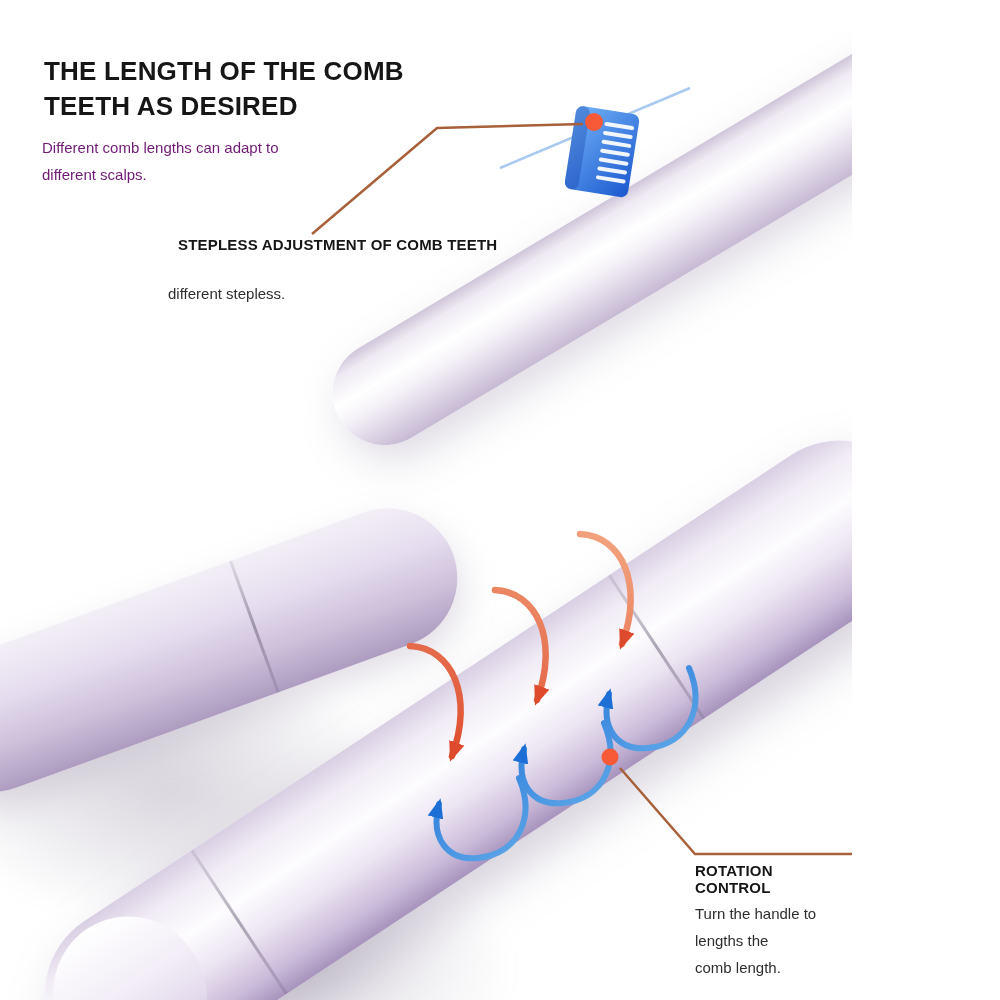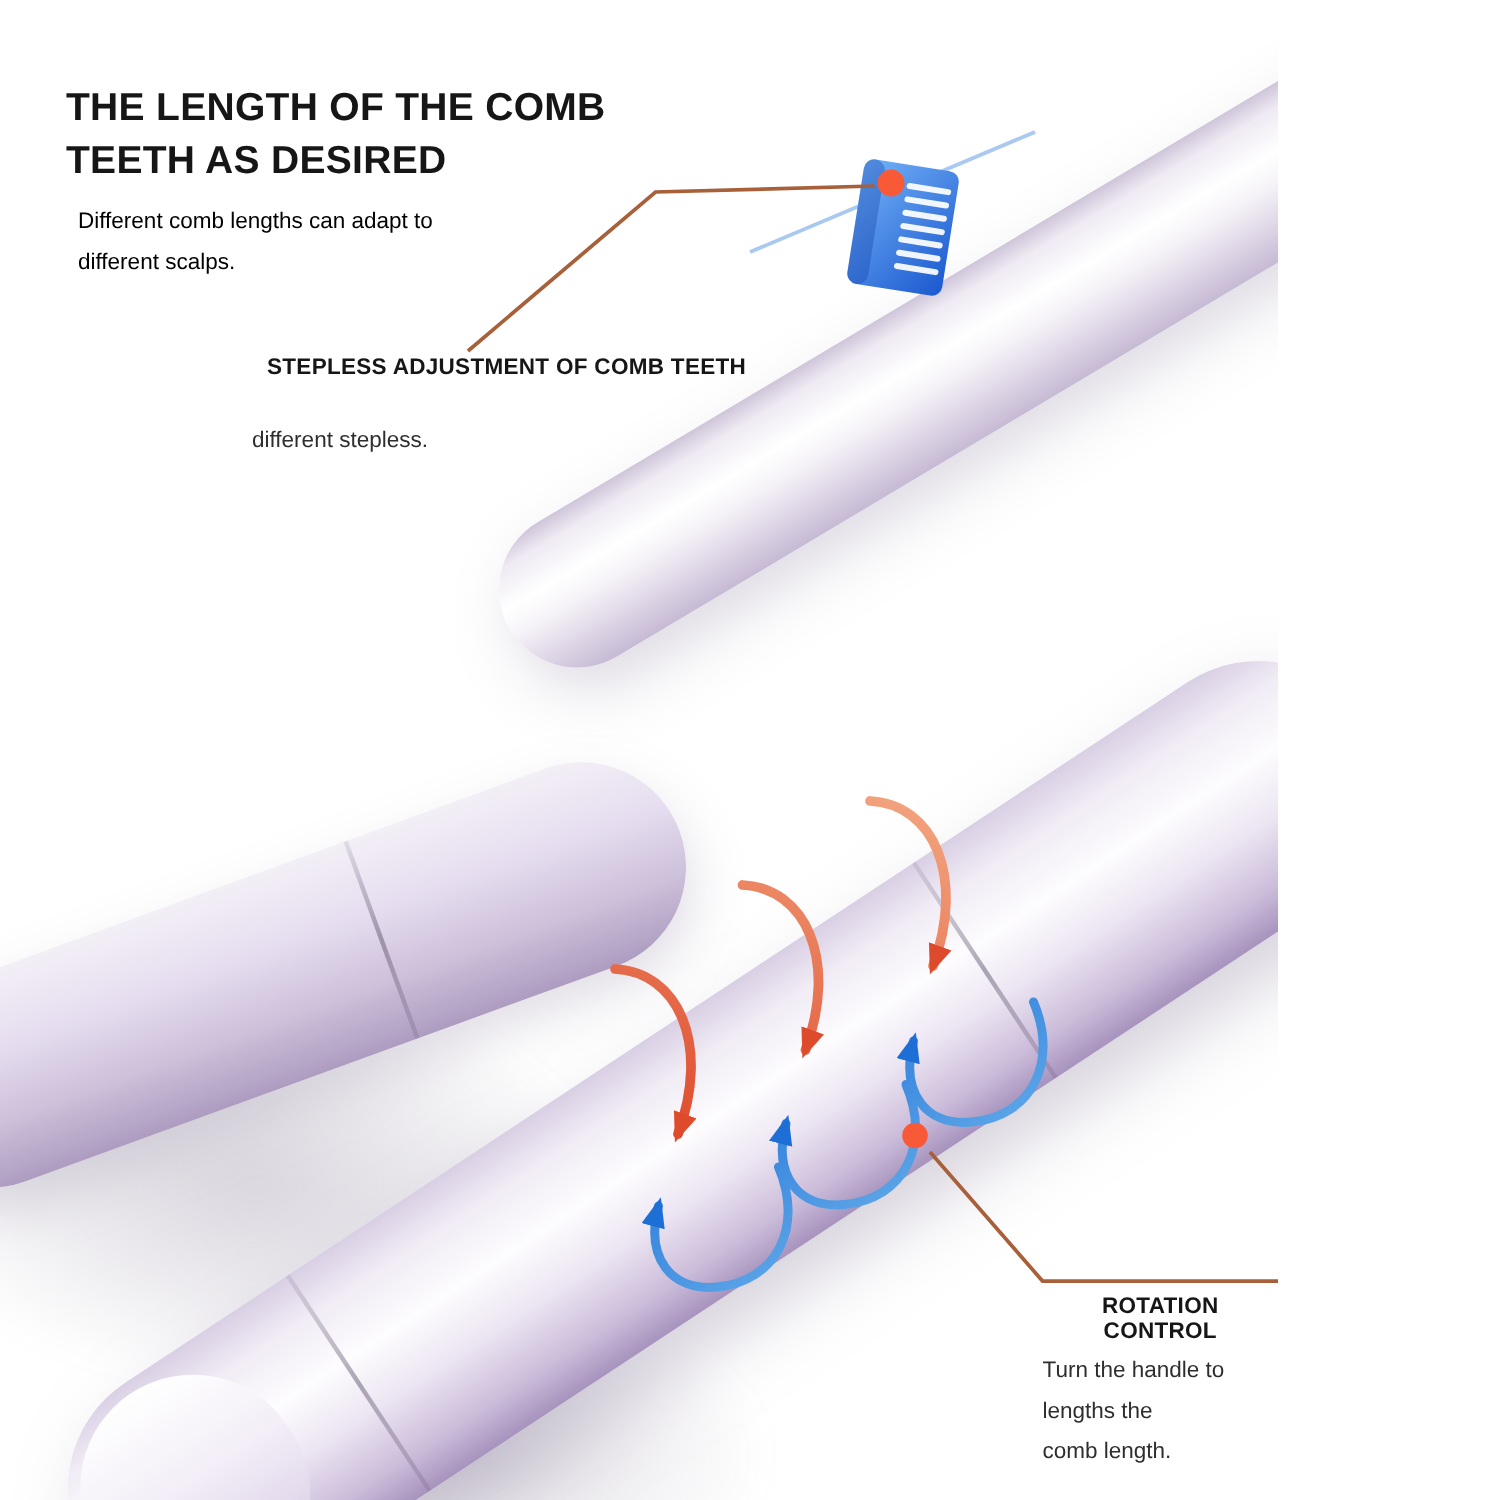"Different comb lengths can adapt" .intro { color: #000000 -> #701a75; left: 52px -> 42px }
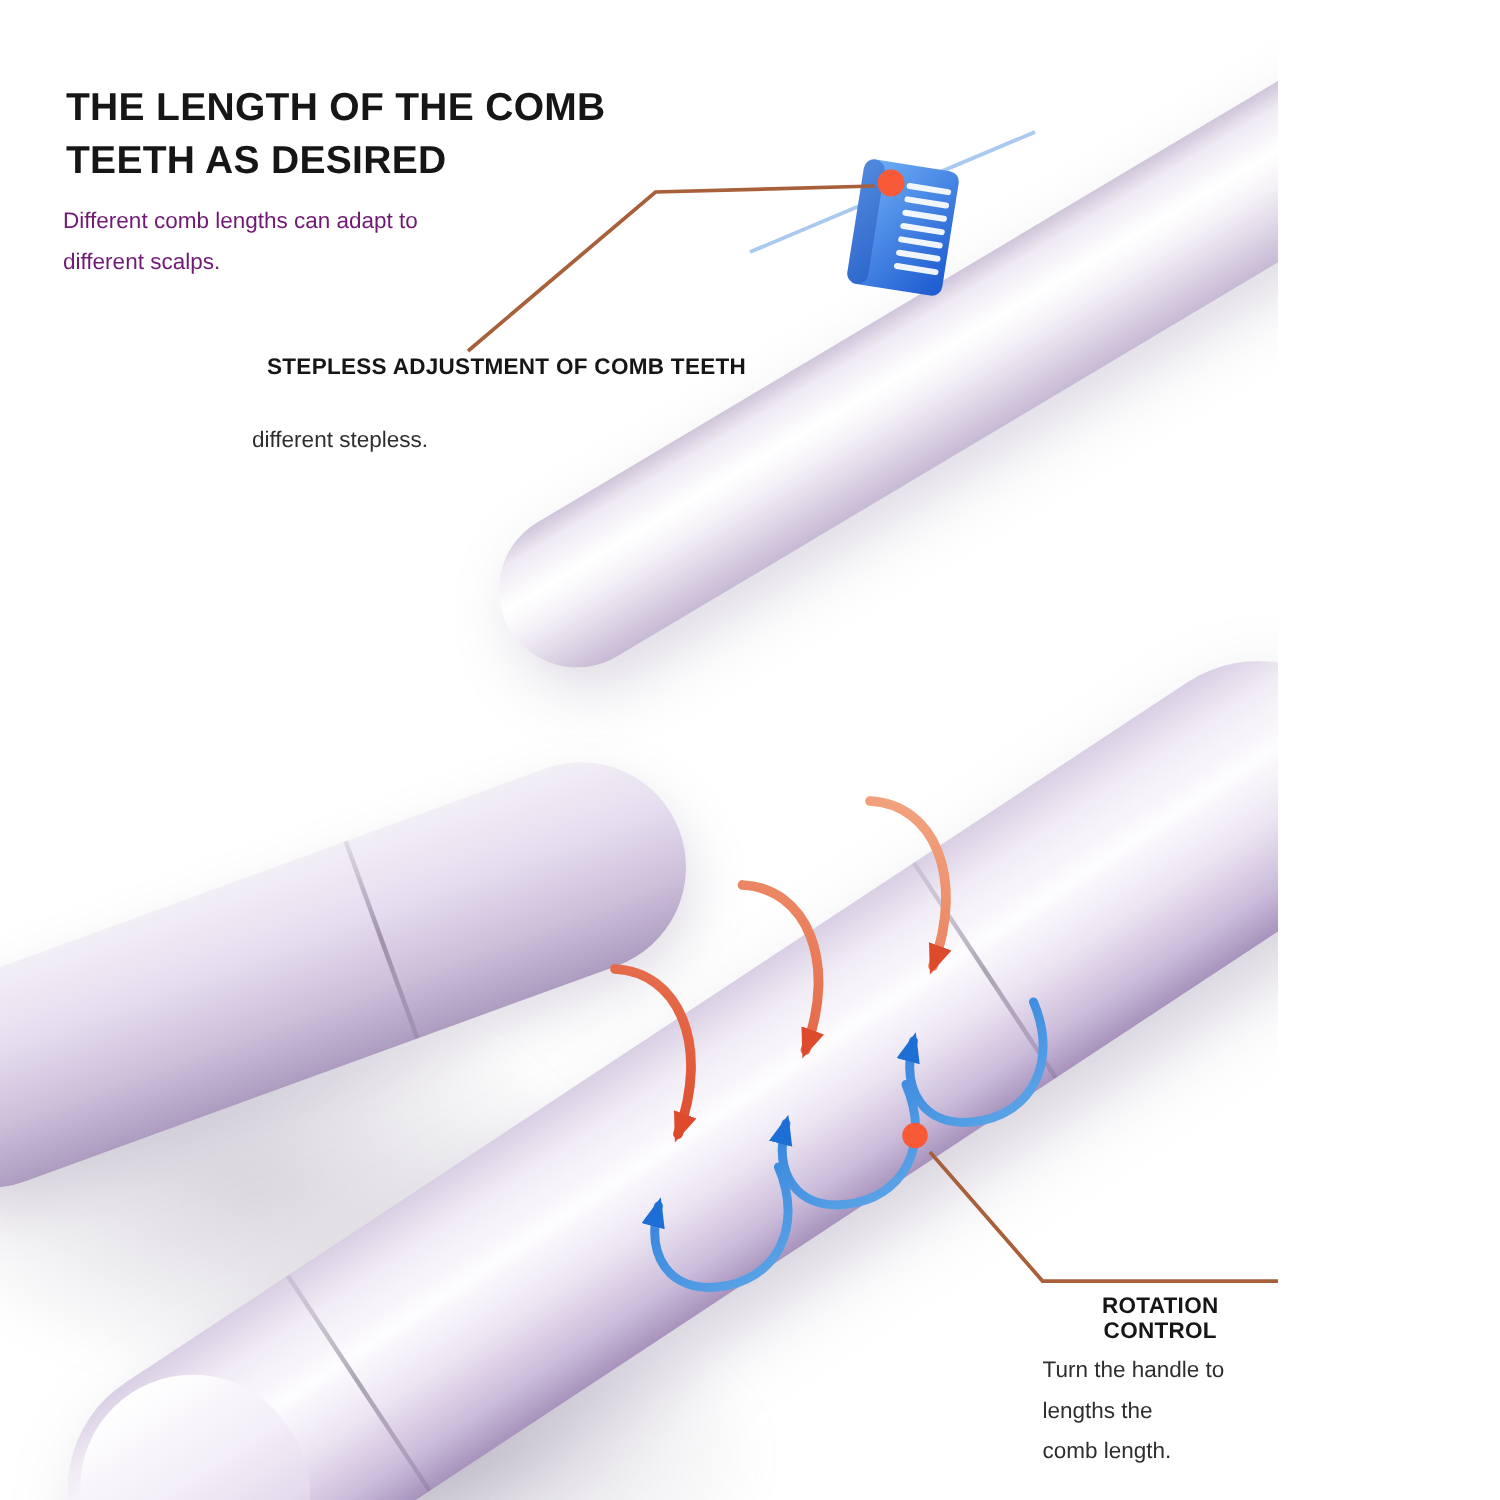"ROTATION CONTROL" .rotation-head { text-align: center -> none }
